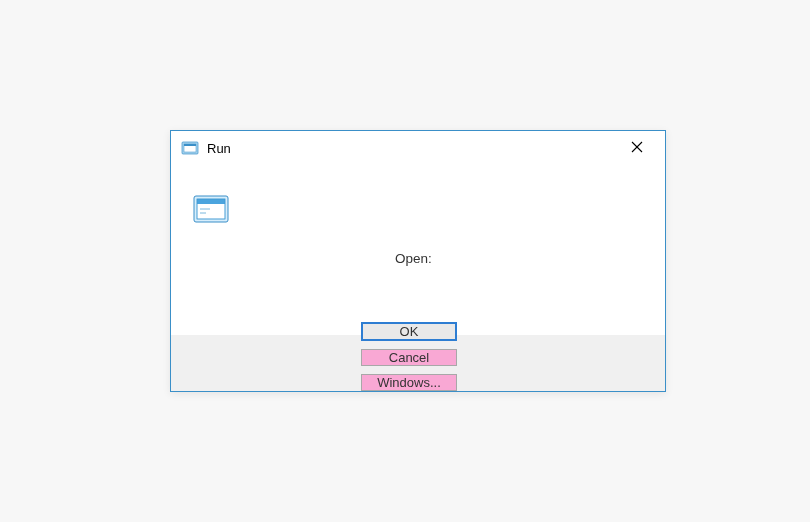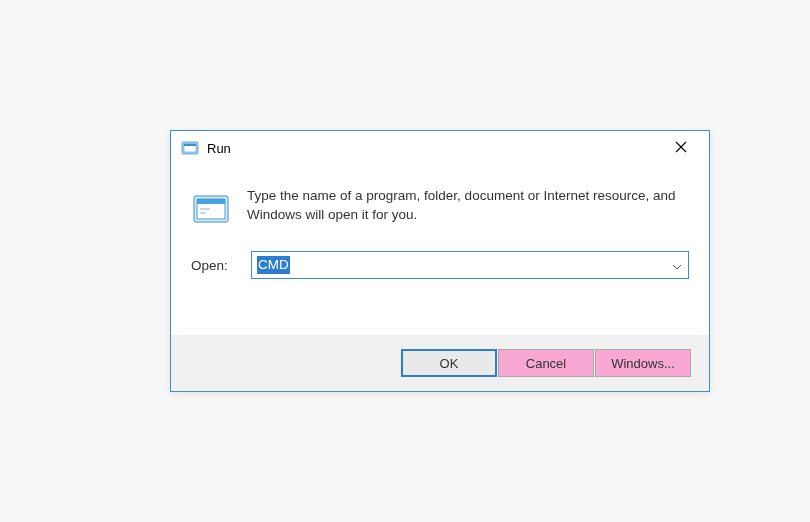"Run" .dialog { width: 540px -> 496px }
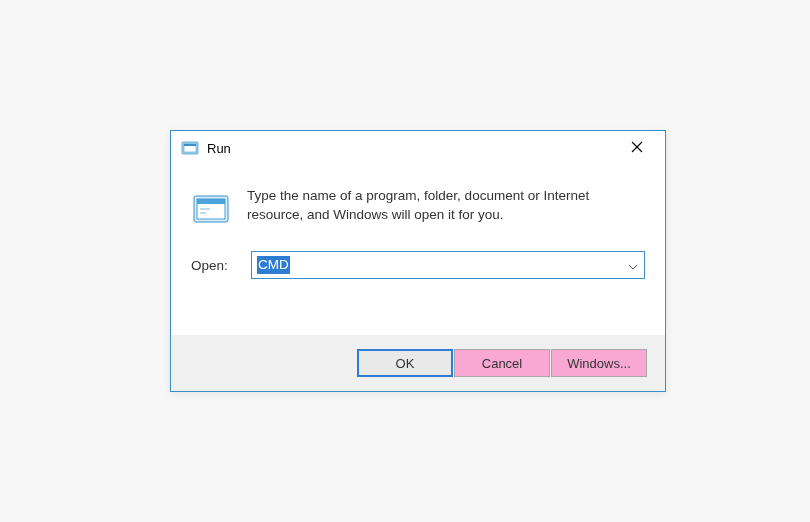"Type the name of a" div.info-text { html: <div>Type the name of a program, folder, document or Internet resource, and Windows will open it for you.</div> -> none }
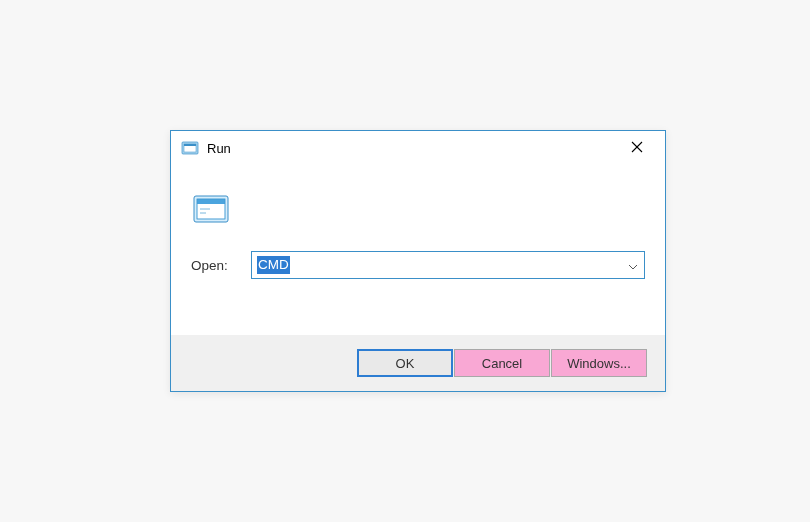"Open:" .input-row { flex-direction: none -> column; gap: 14px -> none }
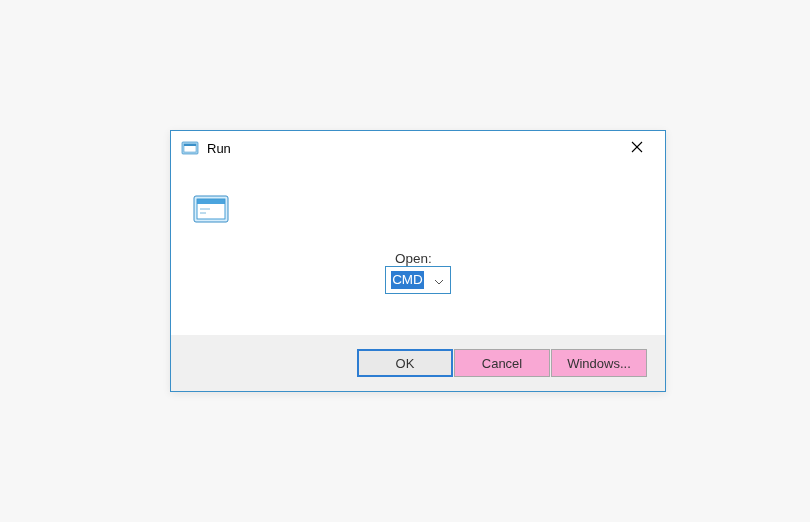"CMD" div.open-input-wrap { html: <div> <div> <span>CMD</span> </div> <span> <svg> <polyline></polyline> </svg> </span> </div> -> none }
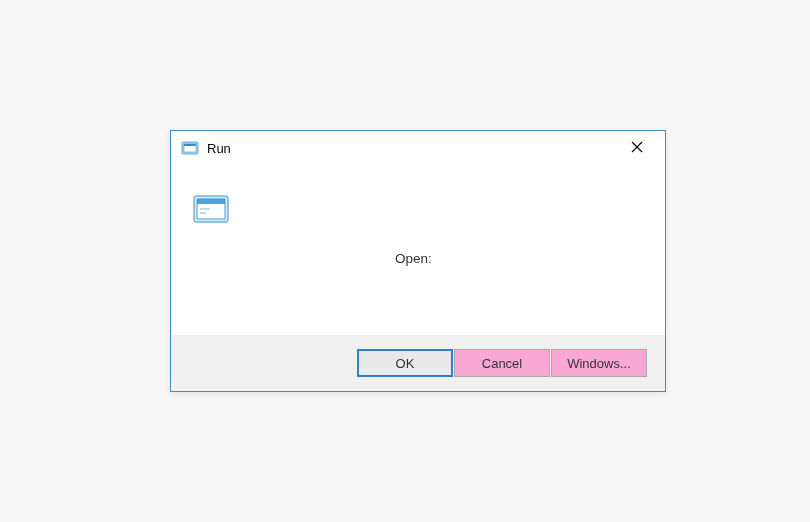"OK" .button-bar { flex-direction: none -> column; gap: 1px -> 8px }
